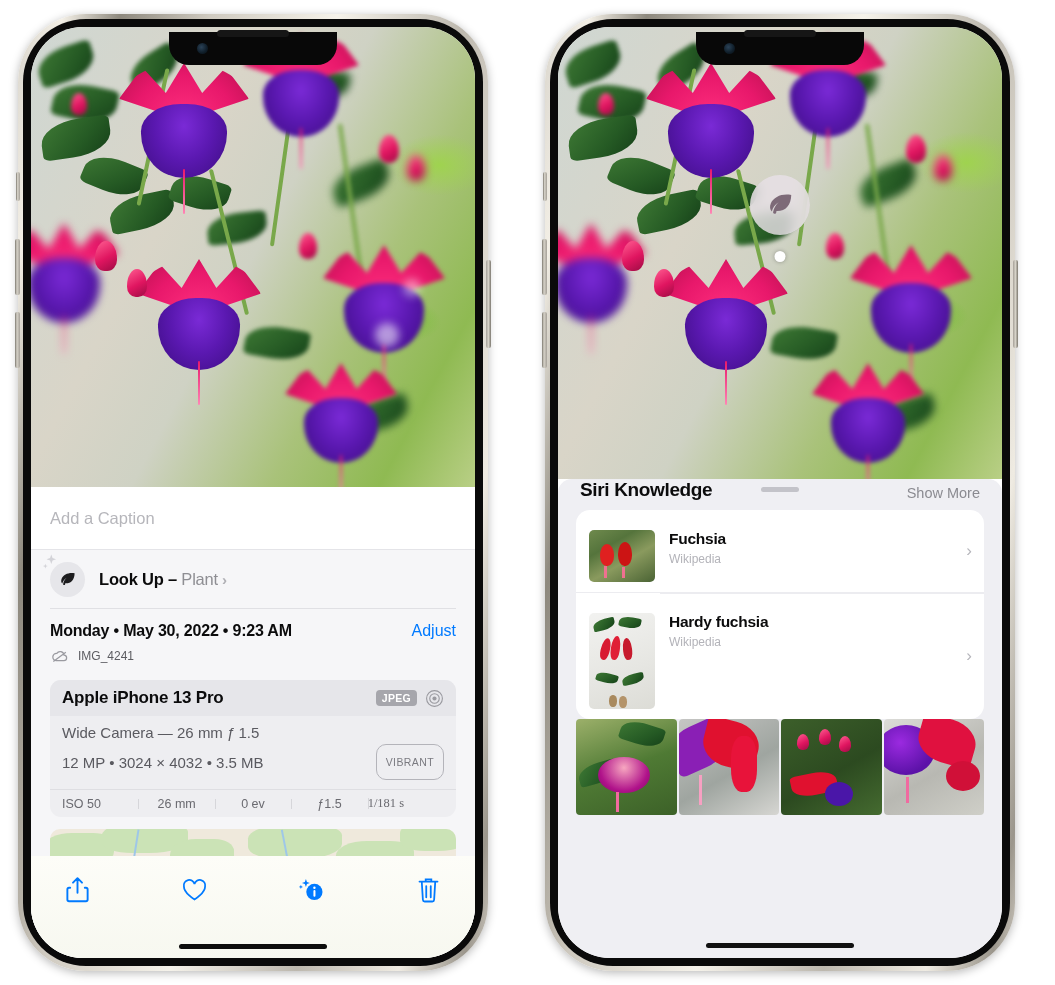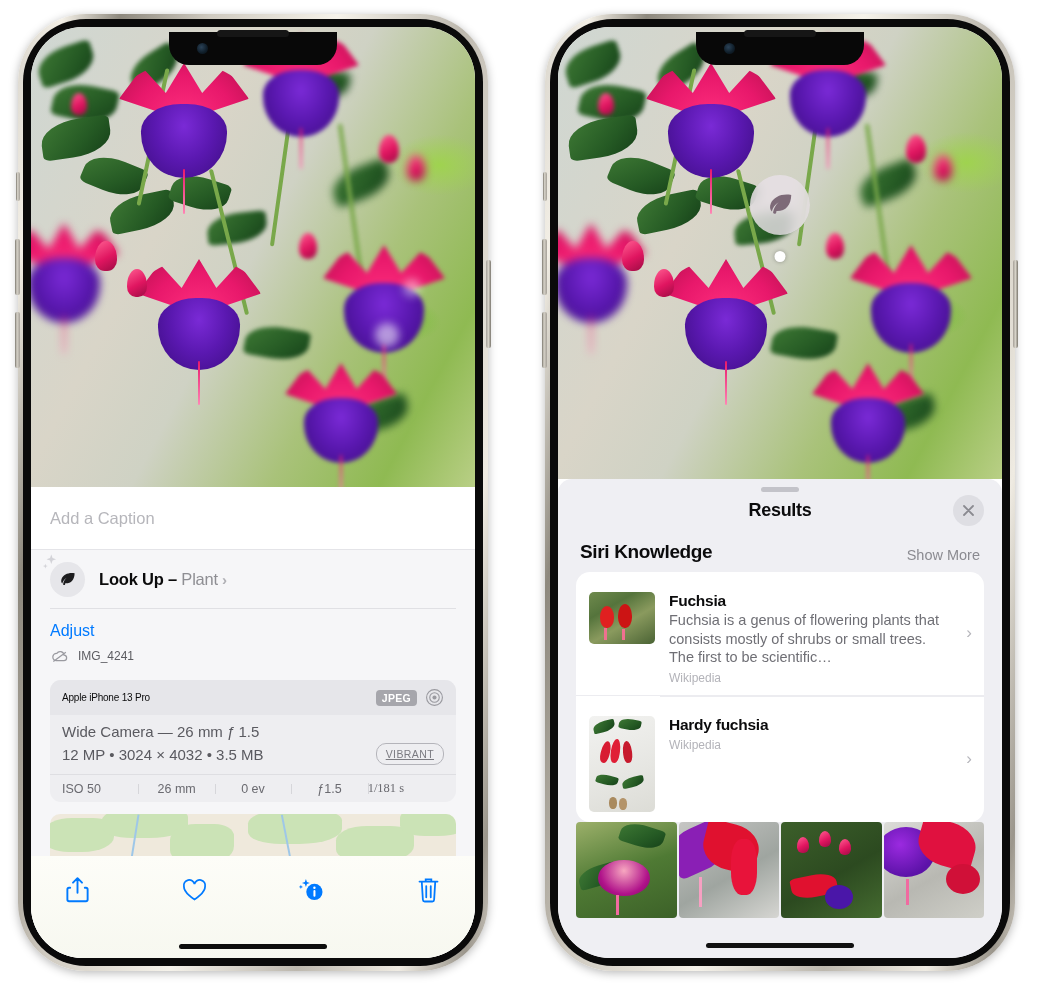"Results" div.res-head { html: <div> <div>Results</div> <div> <svg> <path></path> </svg> </div> </div> -> none }
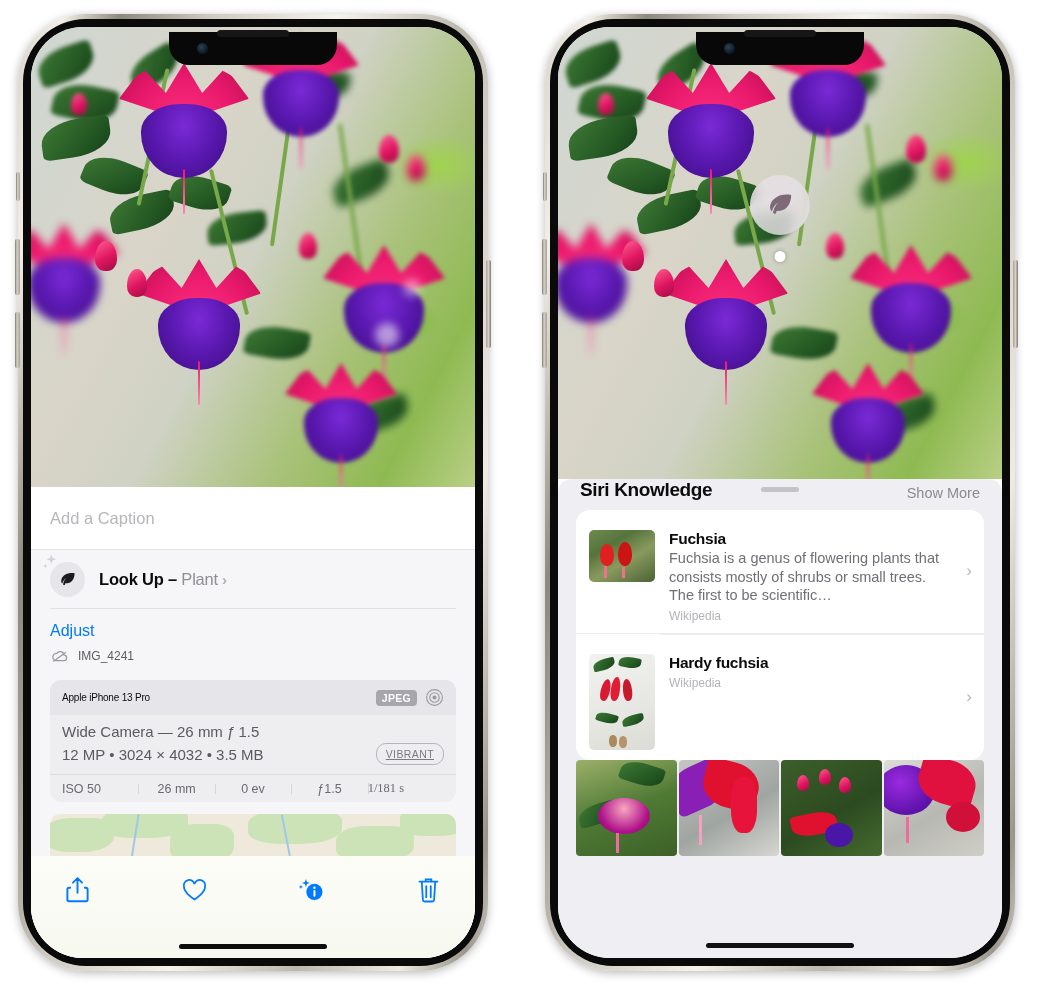"Fuchsia is a genus of" div.k-desc { html: <div>Fuchsia is a genus of flowering plants that consists mostly of shrubs or small trees. The first to be scientific…</div> -> none }
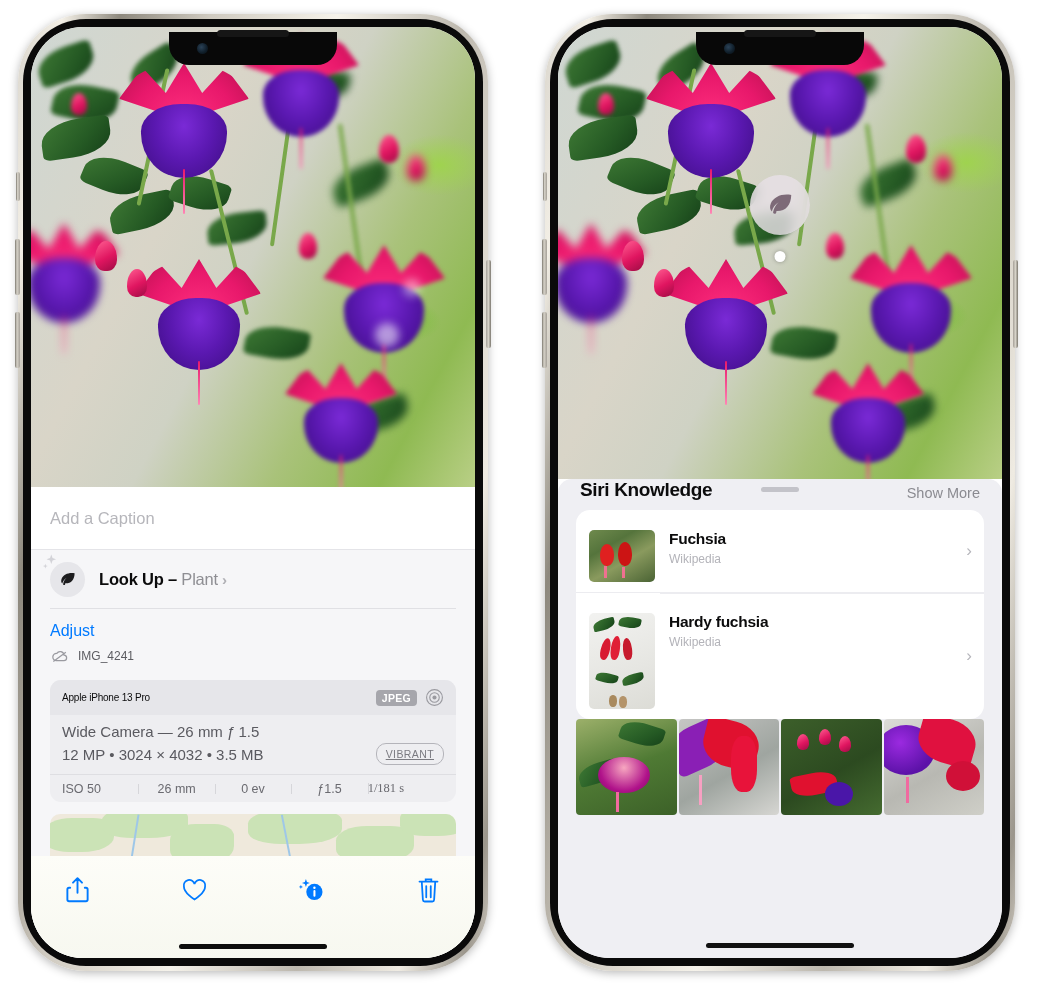"Monday • May 30, 2022" div.meta-date { html: none -> <div>Monday • May 30, 2022 • 9:23 AM</div> }
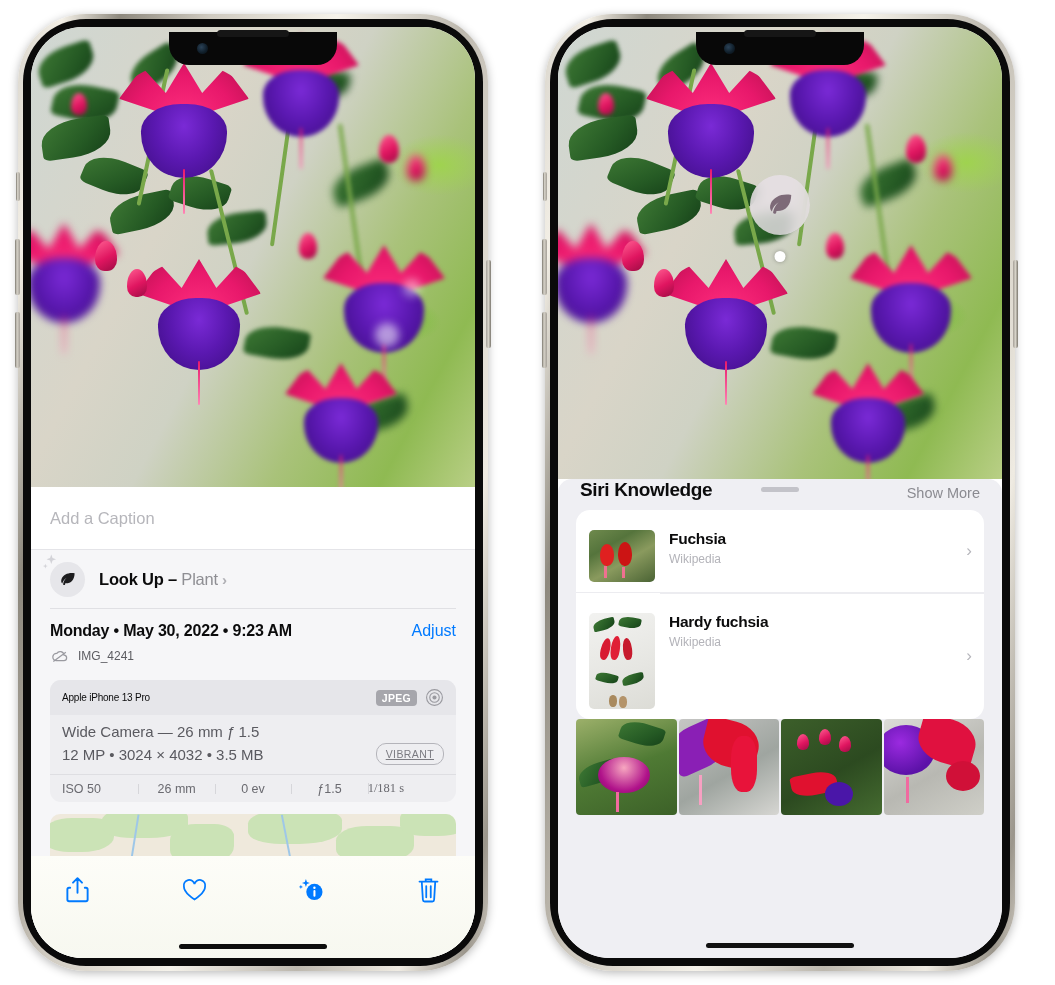"Apple iPhone 13 Pro" .exif-device { font-size: 10px -> 17px; font-weight: 400 -> 700 }
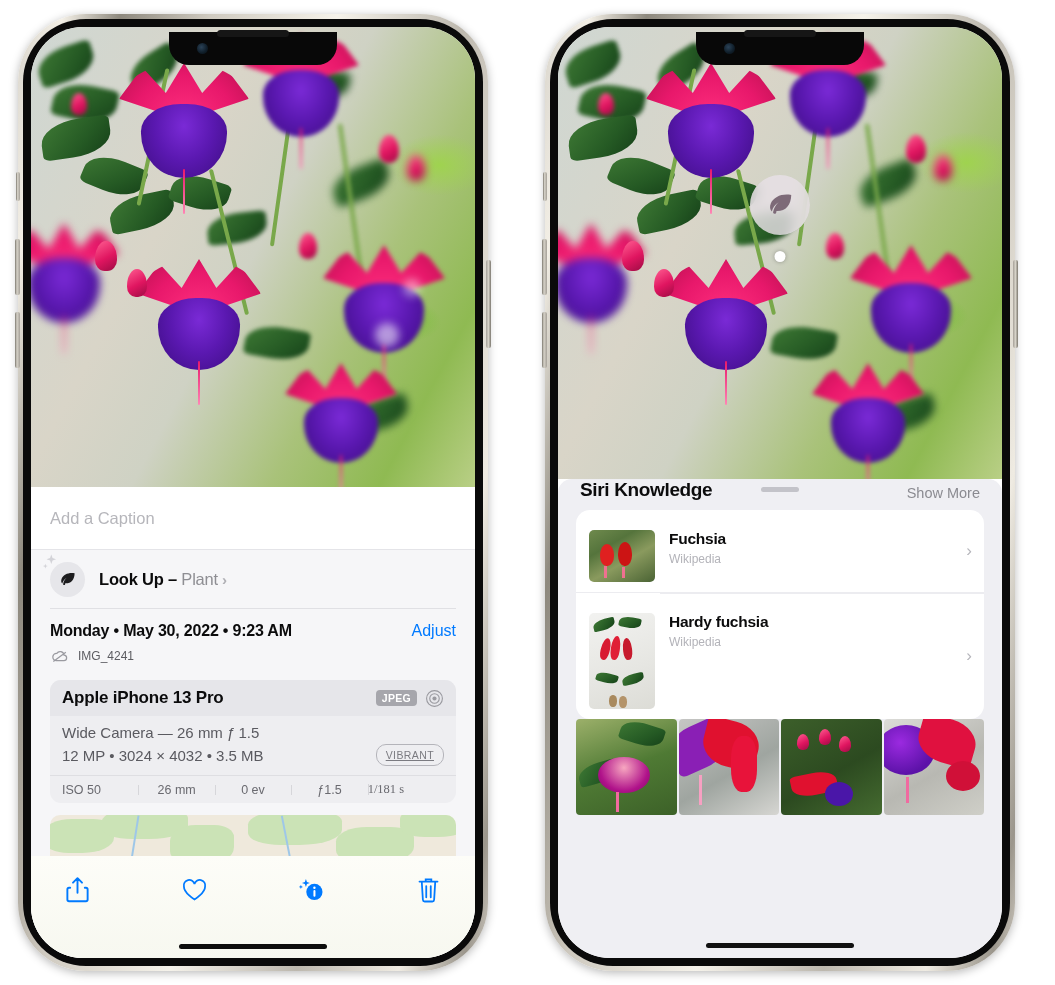"VIBRANT" .vibrant { padding: 4px 9px -> 11px 9px; text-decoration: underline -> none }
